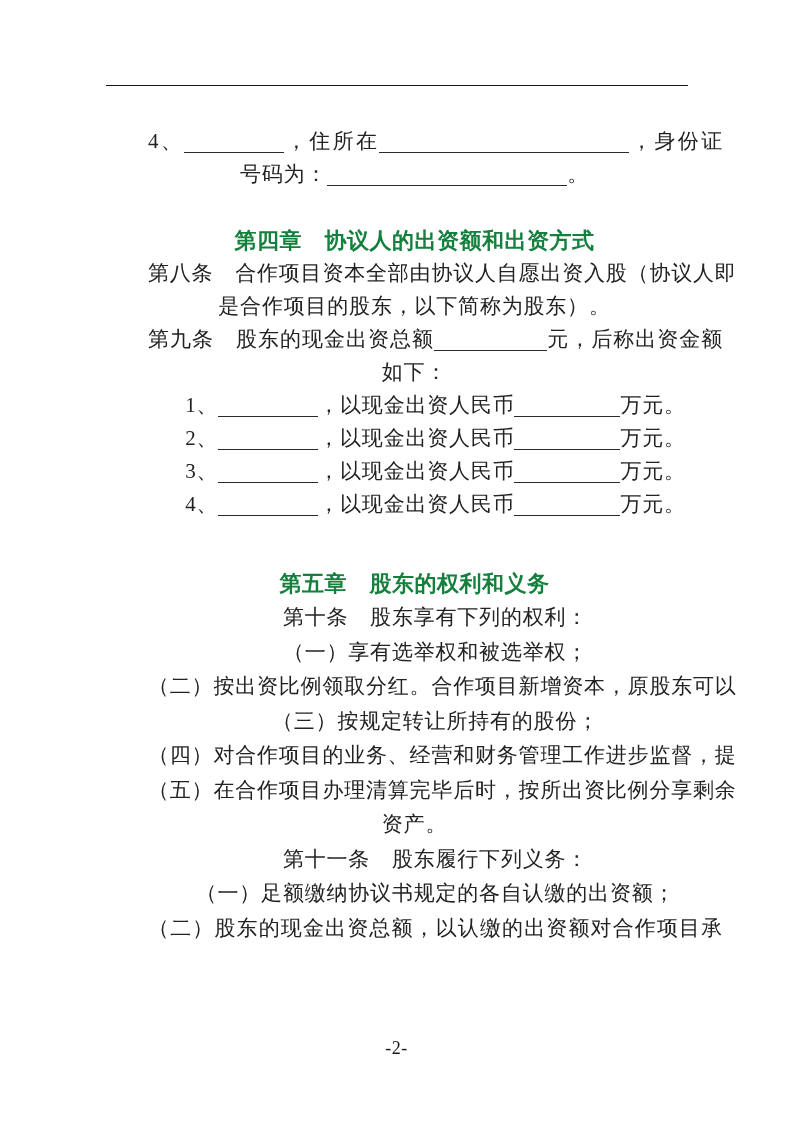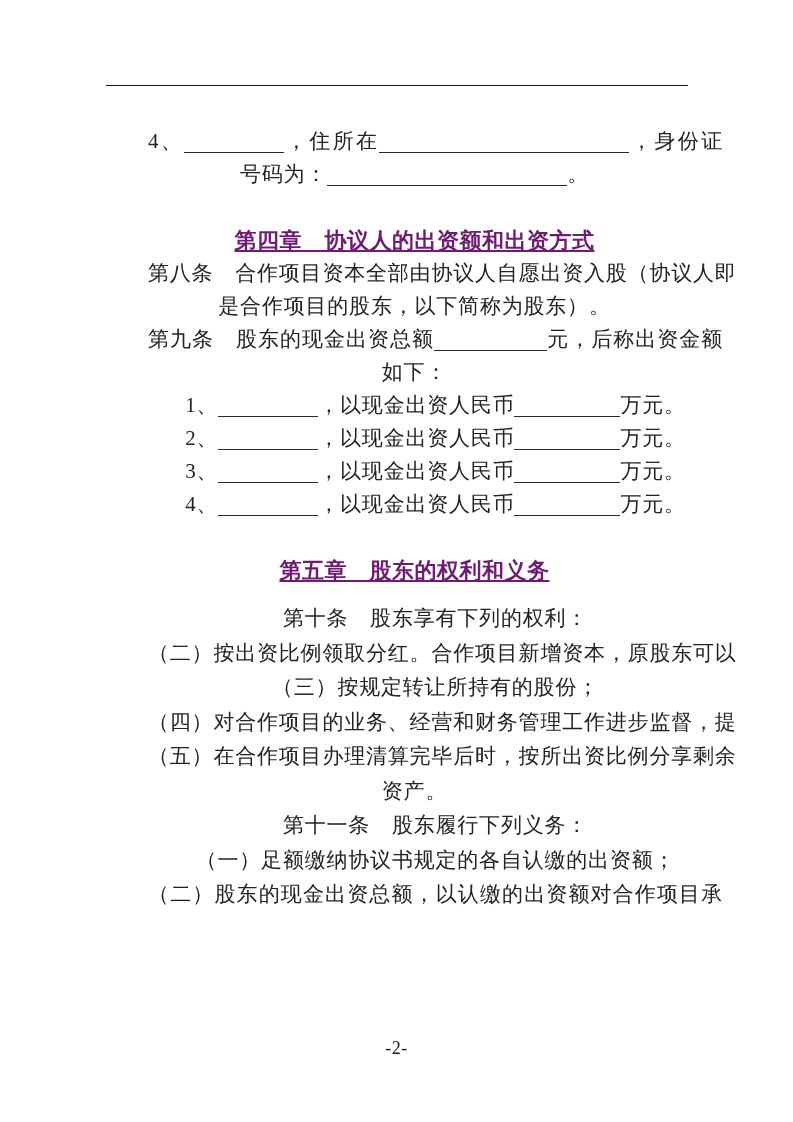"第四章 协议人的出资额和出资方式" .heading { color: #701a75 -> #15803d; text-decoration: underline -> none }
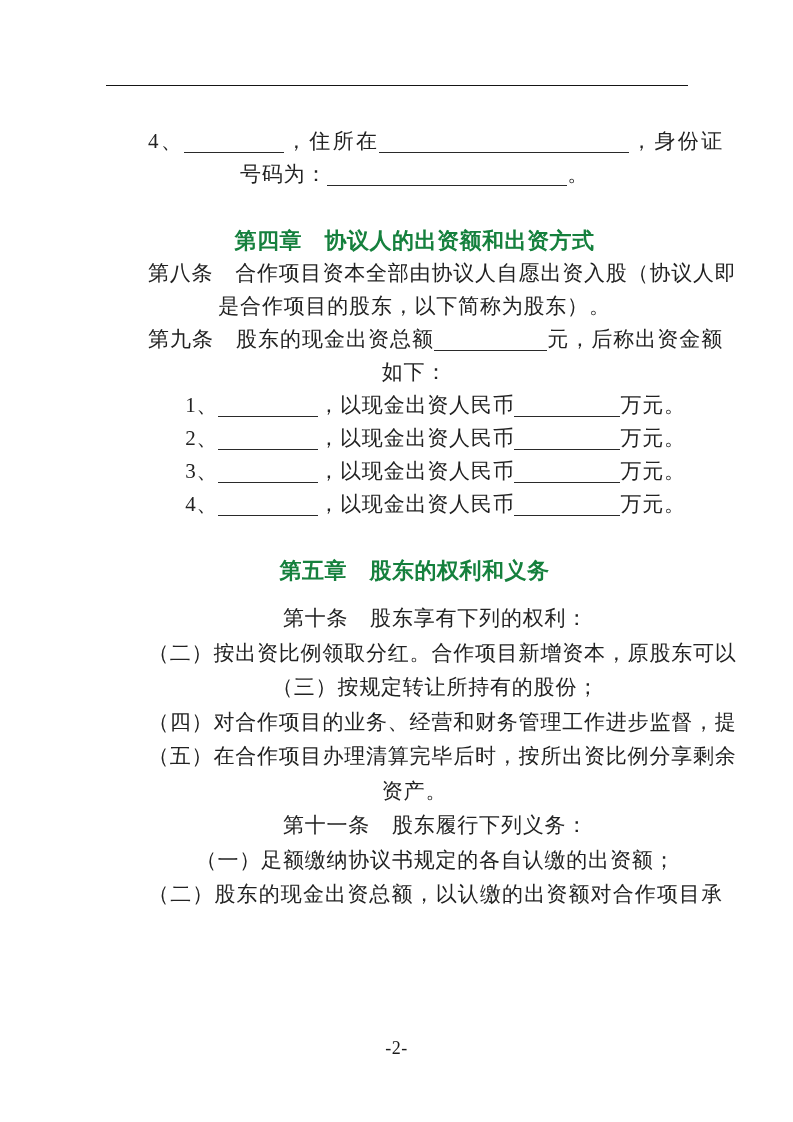"第五章 股东的权利和义务" .heading.extra-top { margin-top: none -> 13px }
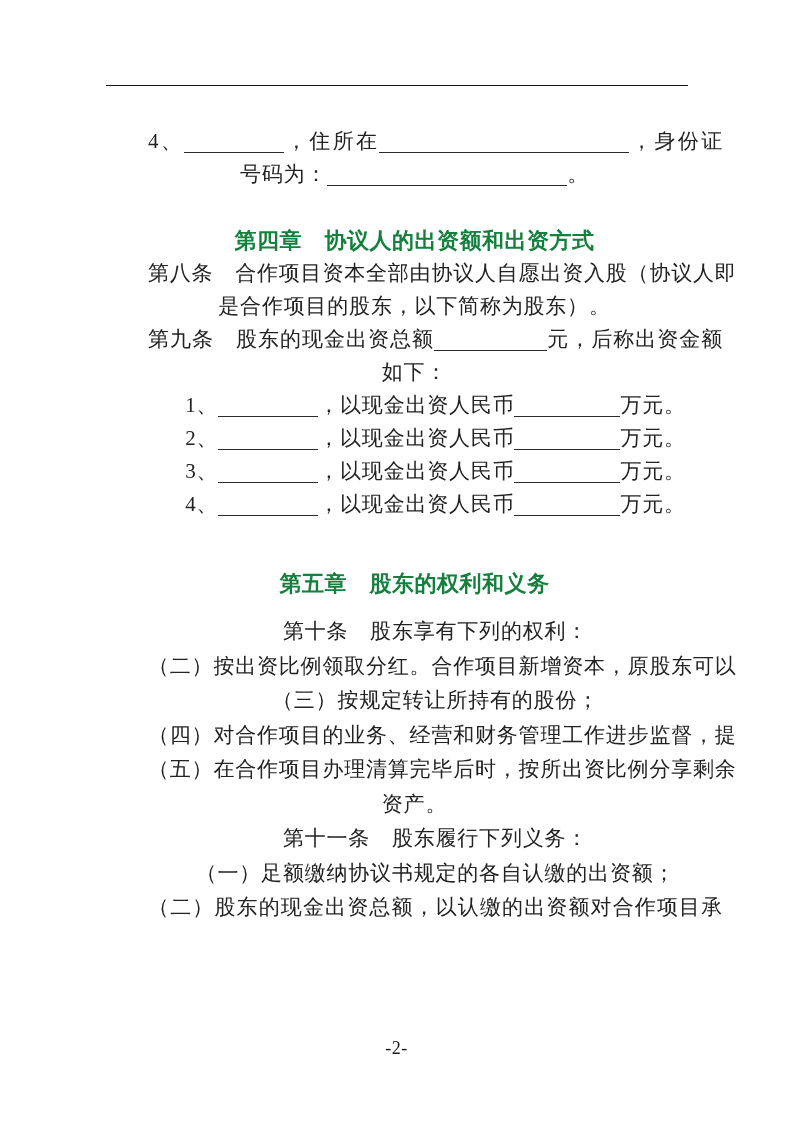"第十条 股东享有下列的权利：" .line.first-s2 { margin-top: 14px -> 0 }
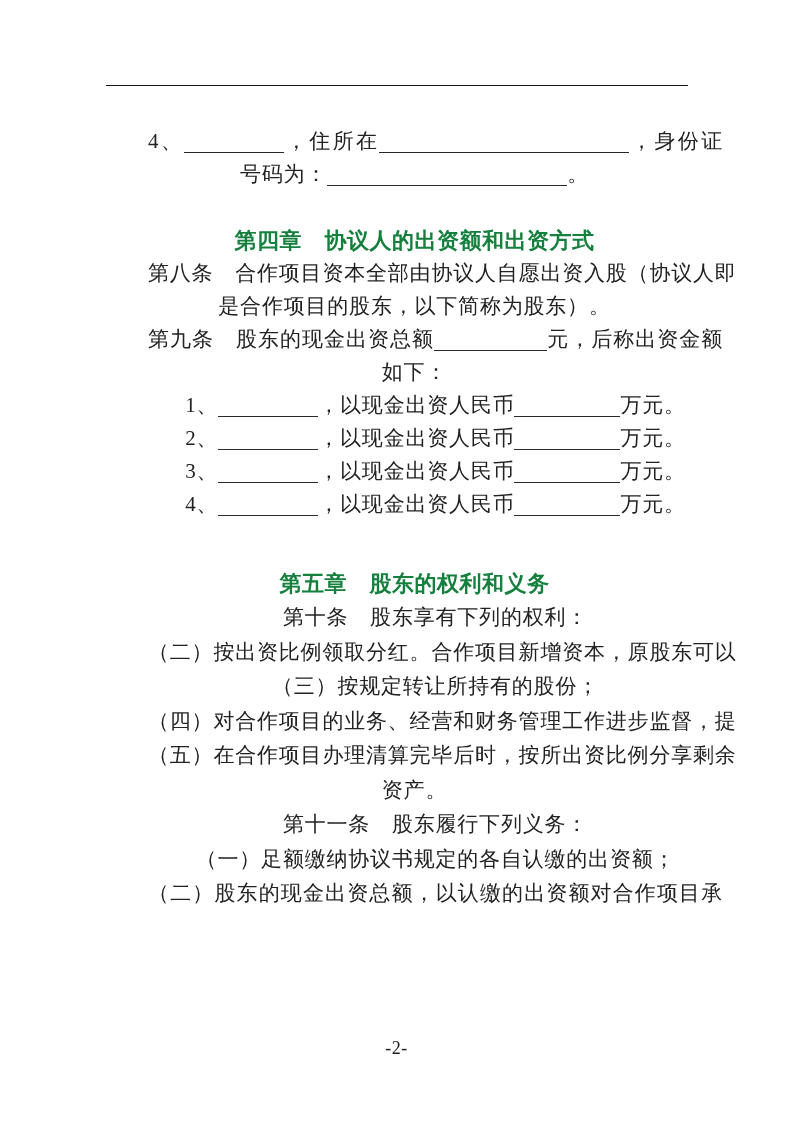"（一）享有选举权和被选举权；" div.line { html: none -> <div><span>（一）享有选举权和被选举权；</span></div> }
